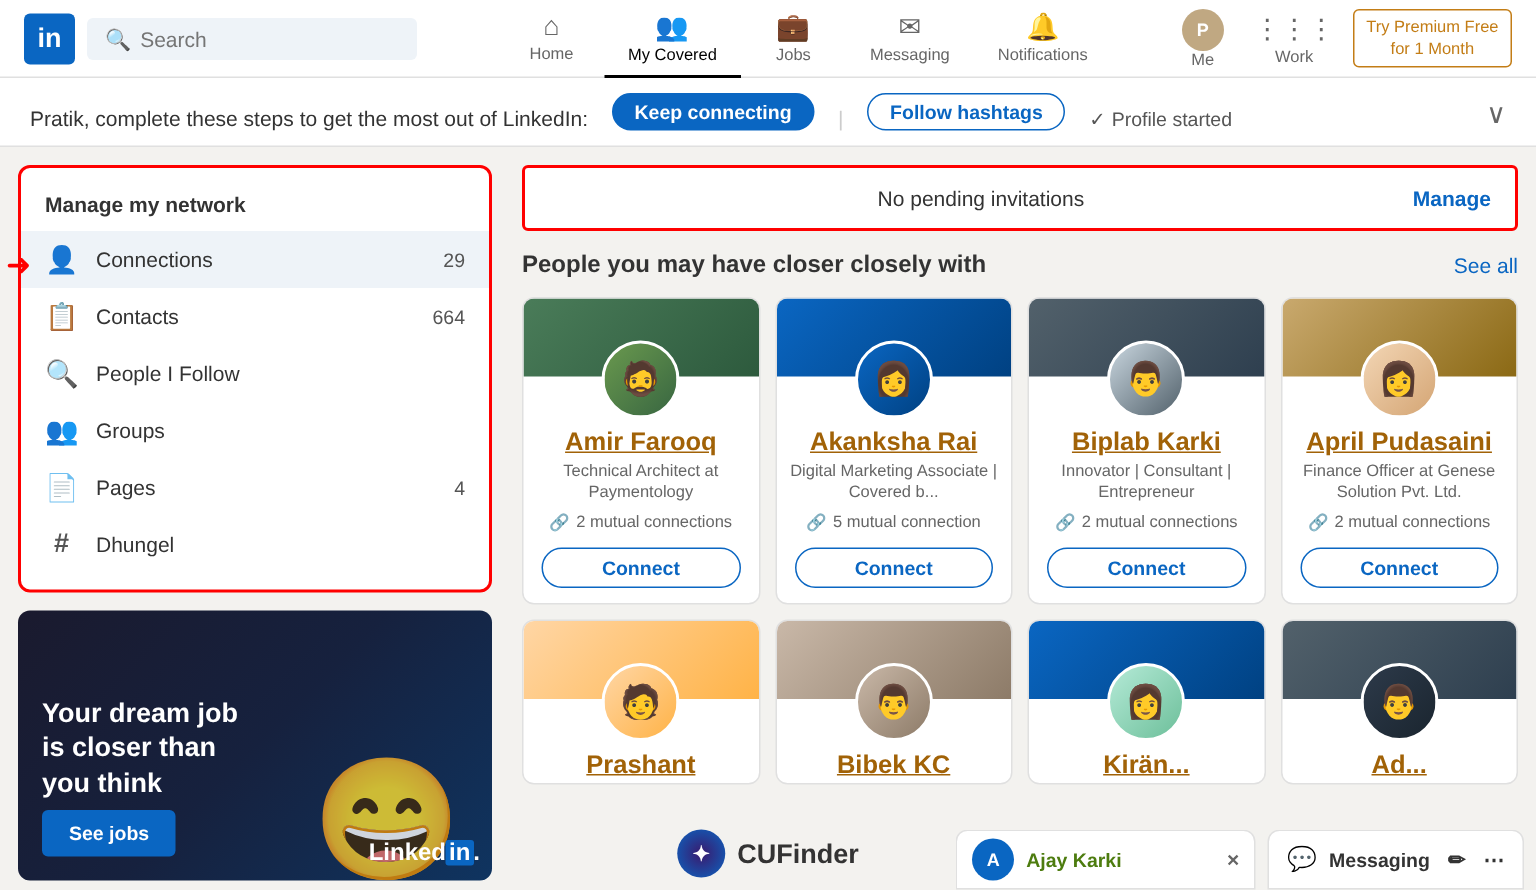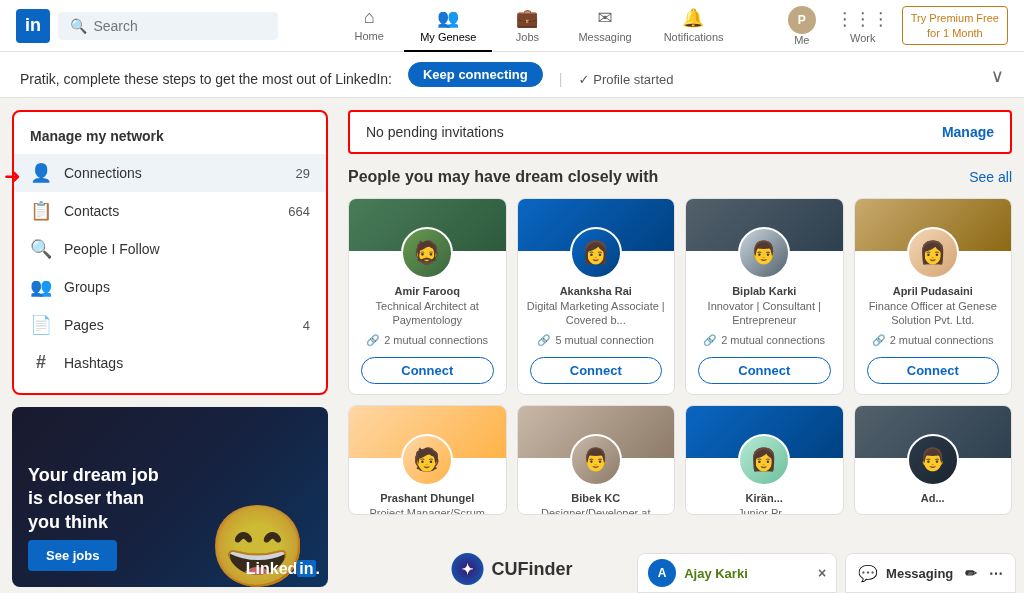"My Genese" span { text: Genese -> Covered }
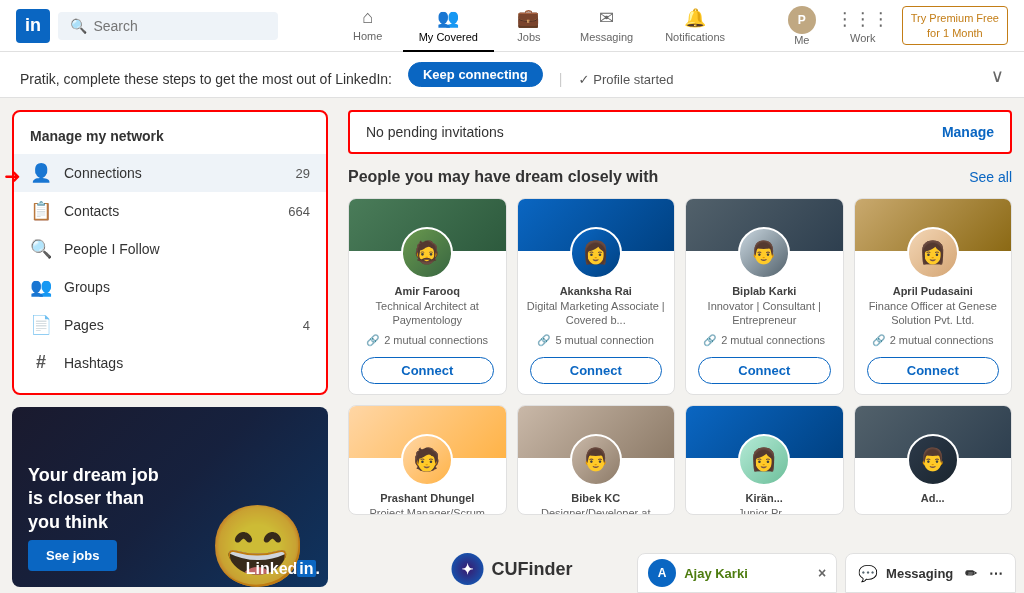"Follow hashtags" button.banner-btn { html: none -> <button>Follow hashtags</button> }
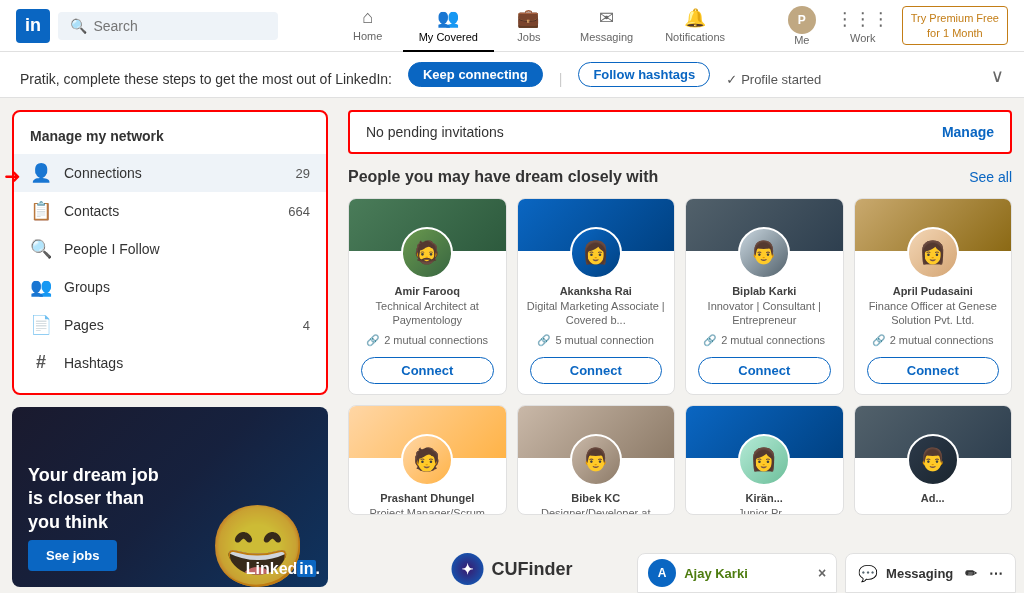"No pending invitations" .invitations-bar { text-align: none -> center }
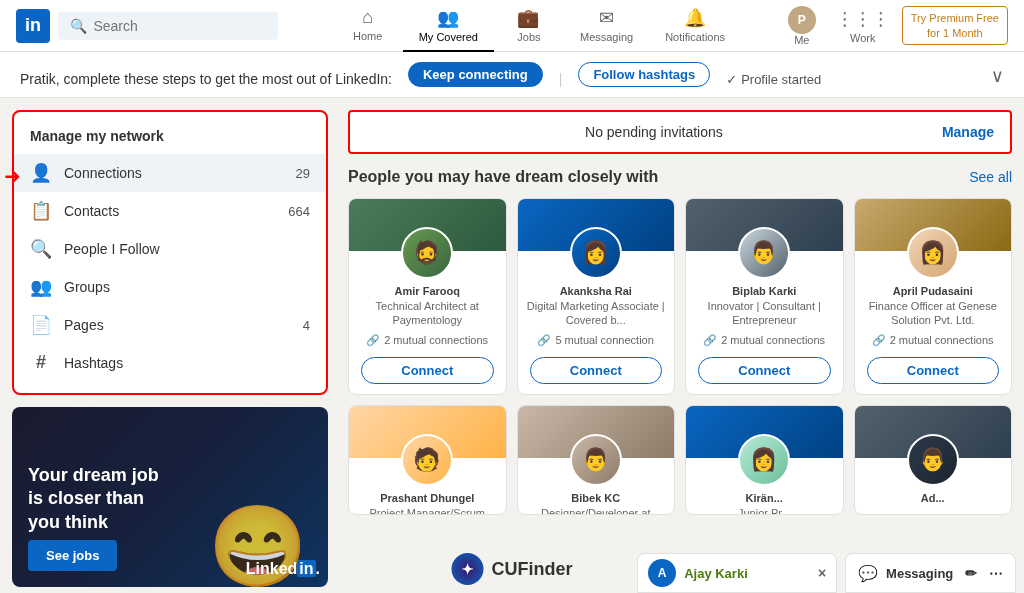"People you may have dream" span.section-title { text: dream -> closer }
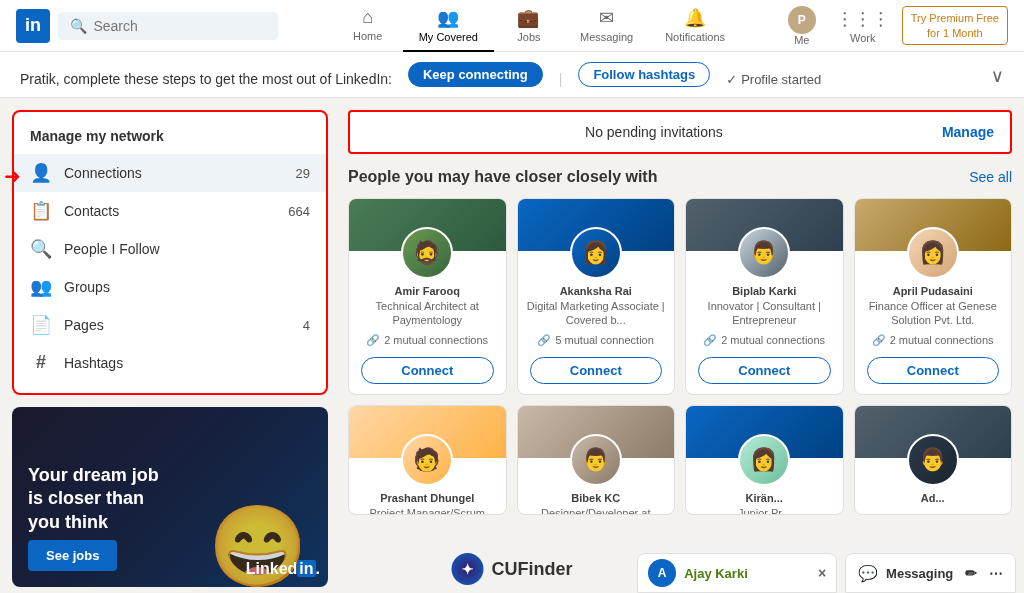"Amir Farooq" .card-name { color: #404040 -> #a16207; font-size: 11px -> 17px; text-decoration: none -> underline }
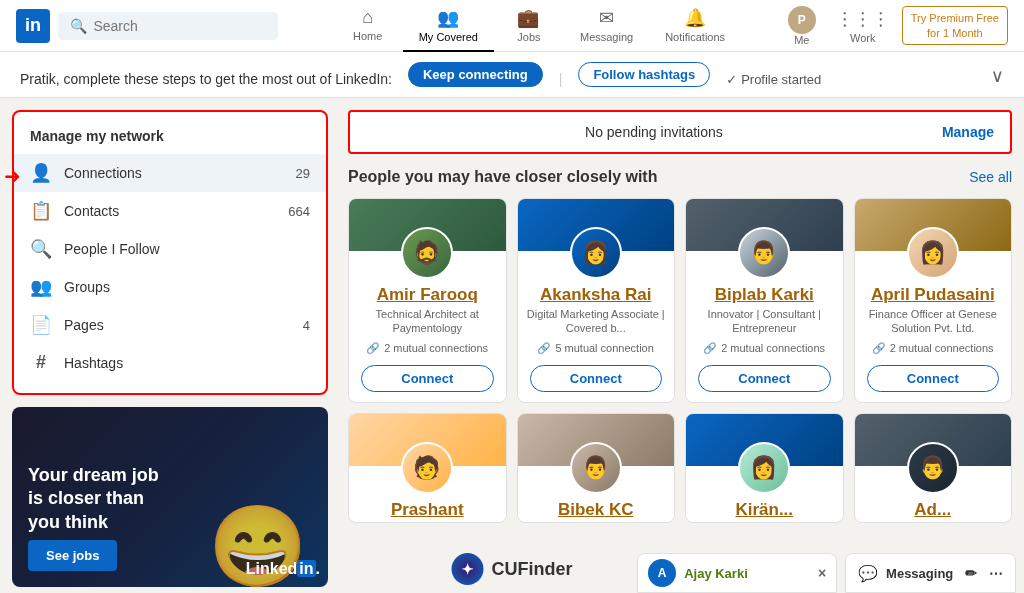"Hashtags" span.si-label { text: Hashtags -> Dhungel }
